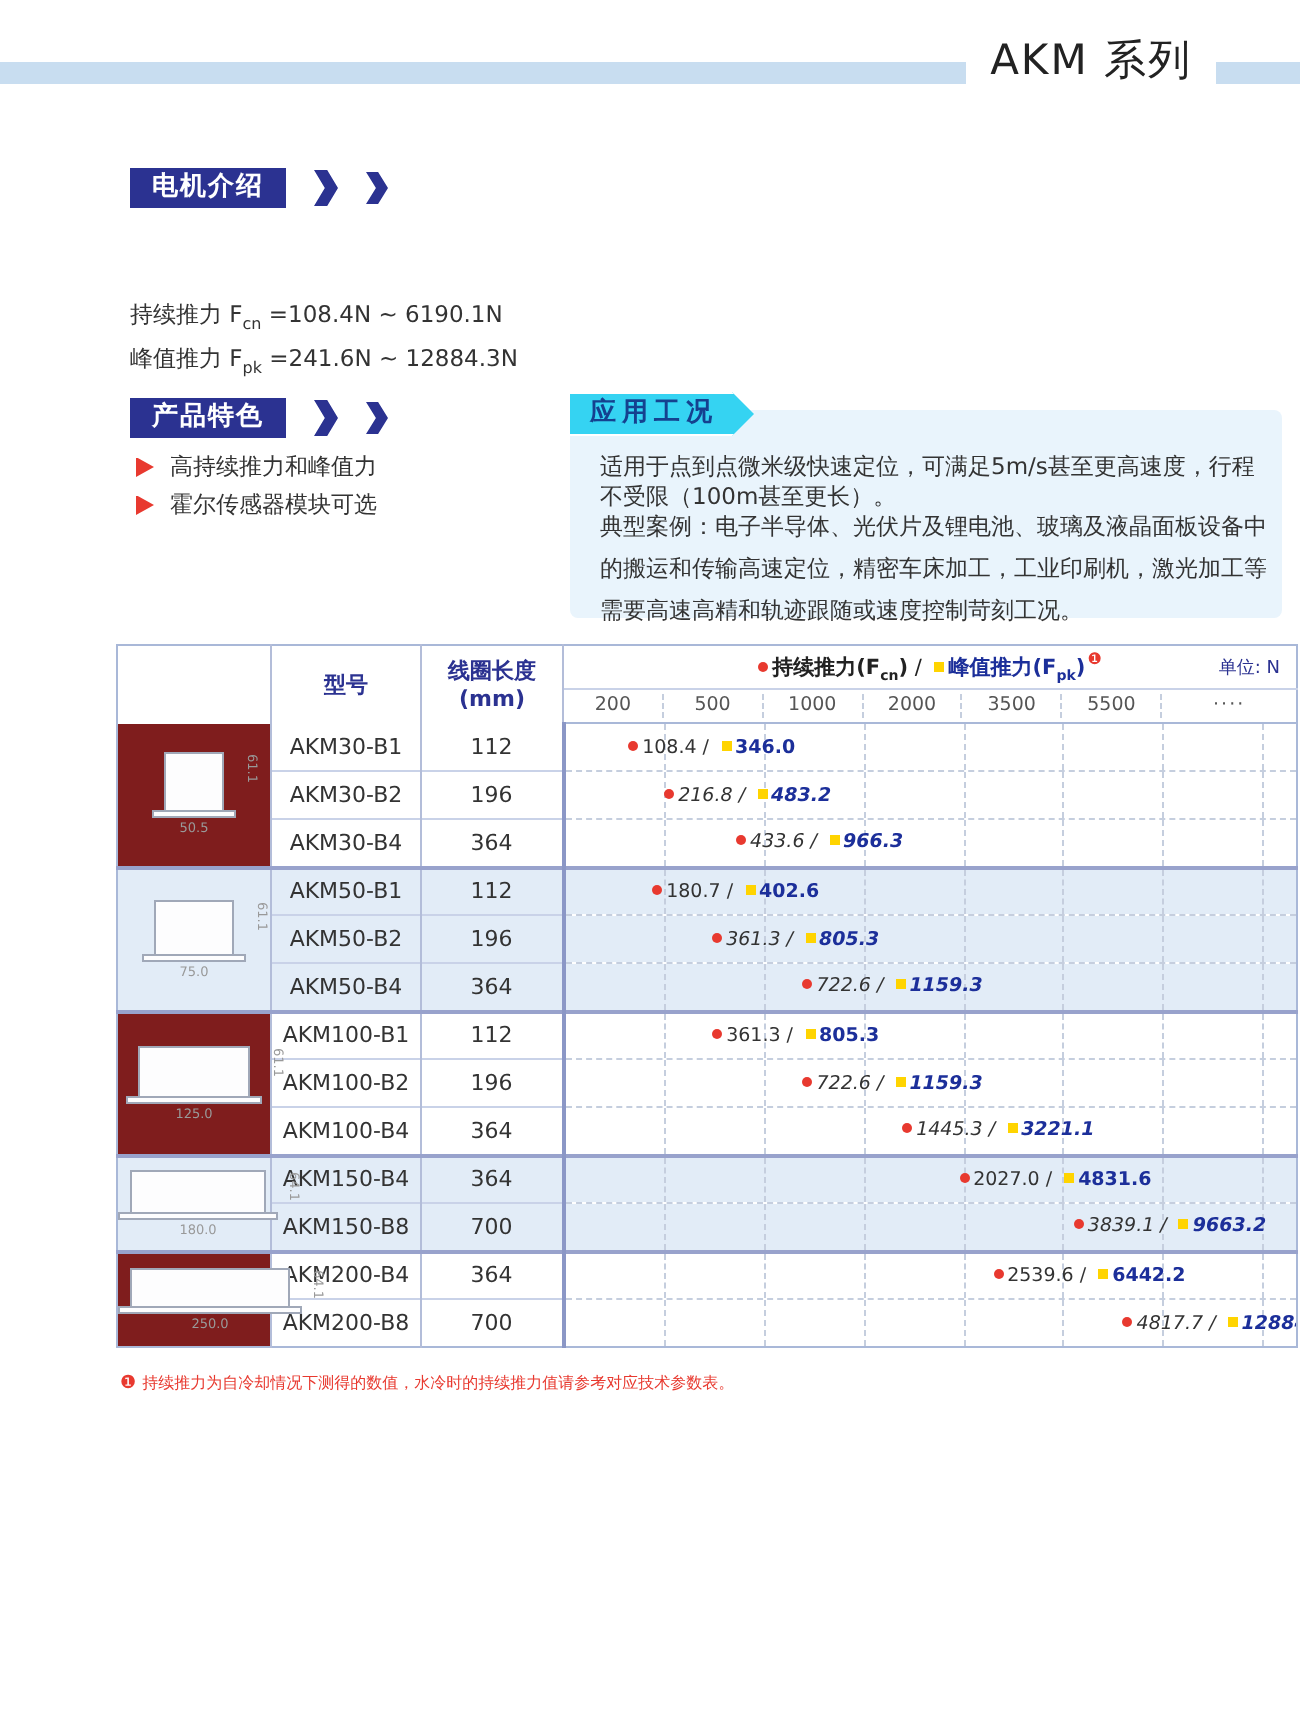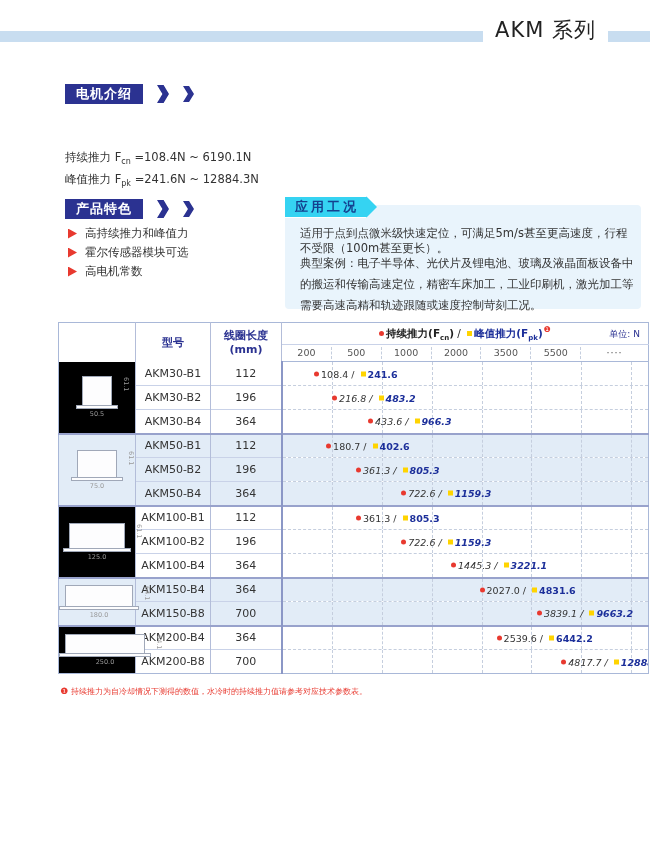"高电机常数" div.feature-item { html: <div> <span></span> <span>高电机常数</span> </div> -> none }
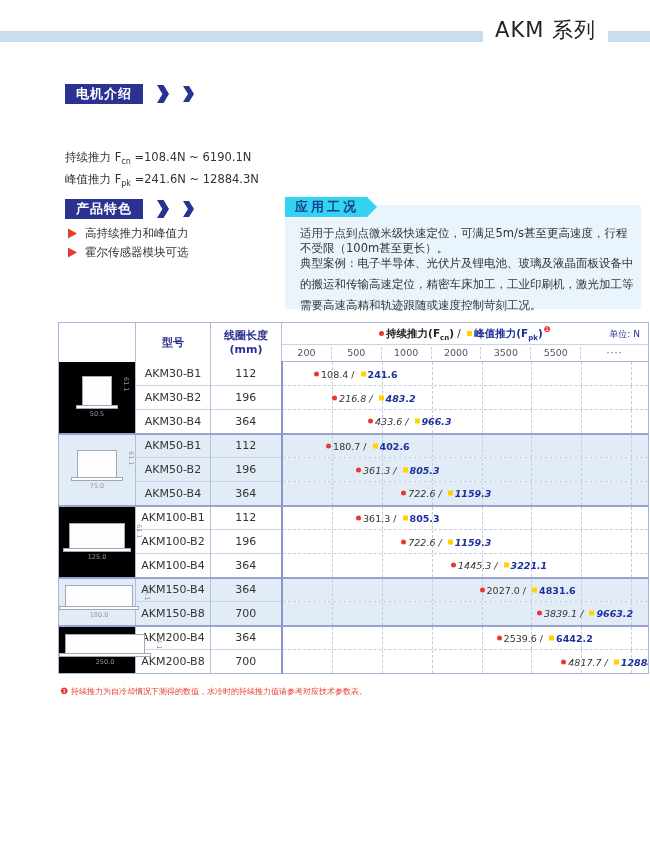"241.6" span.fpk { text: 241.6 -> 346.0 }
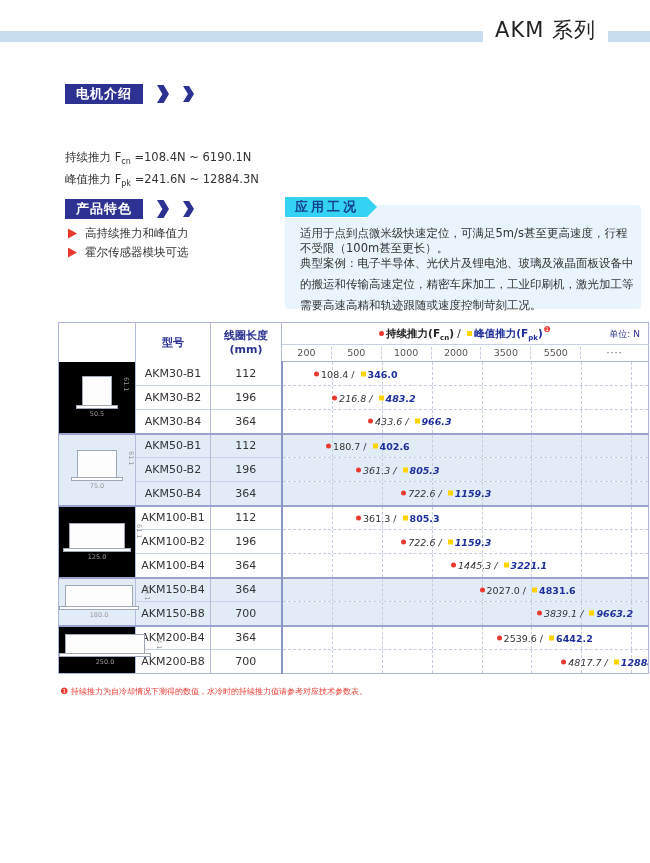"50.5" td.draw-cell { background: #000000 -> #7f1d1d }
